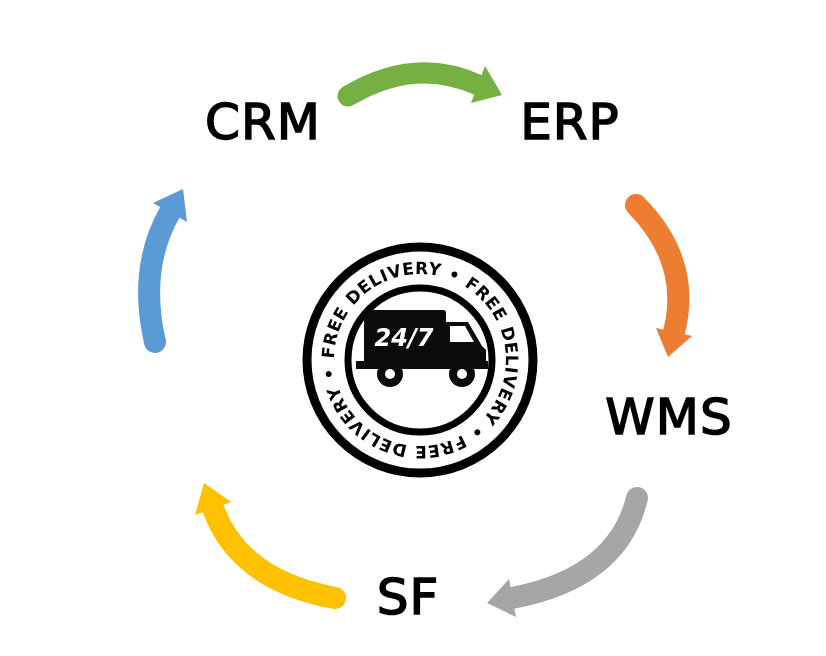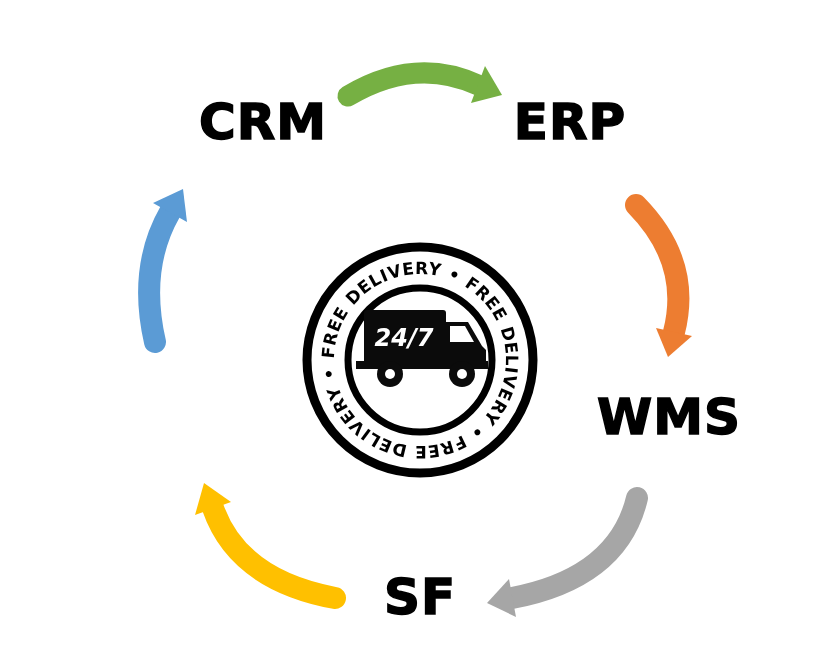"CRM" .node-label { font-weight: 700 -> 400 }
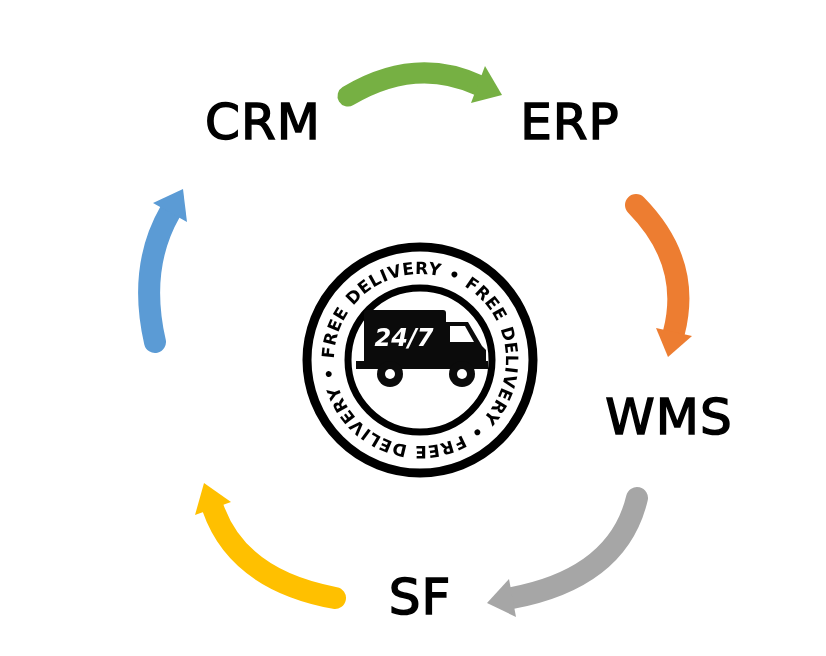"SF" #label-sf { left: 420px -> 408px }
